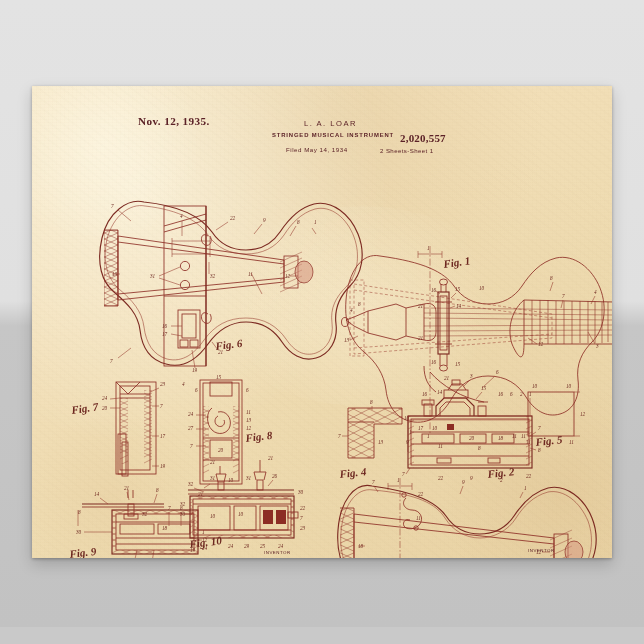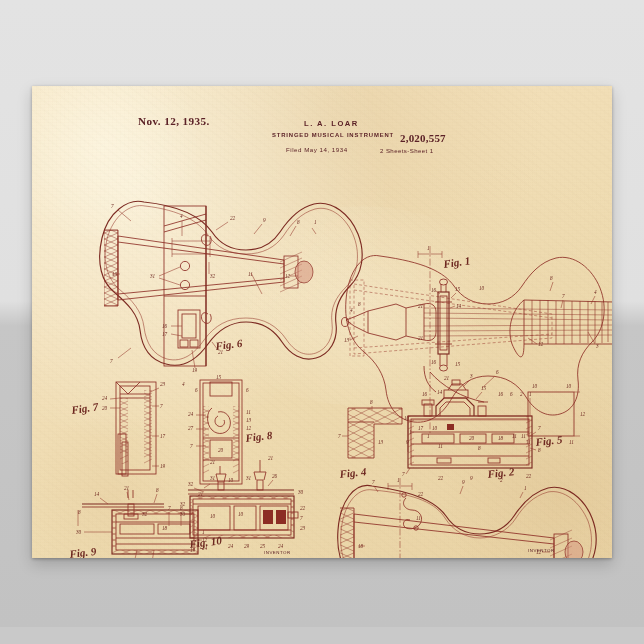"L. A. LOAR" #hdr-inventor { font-weight: bold -> normal }
